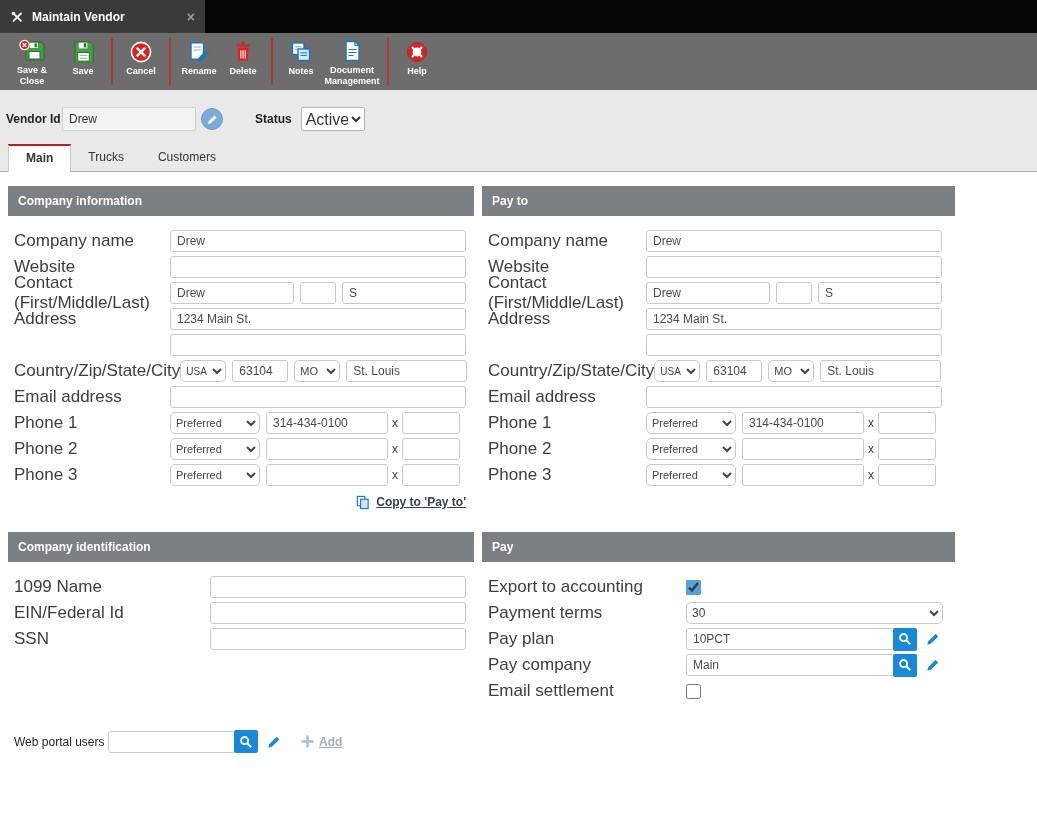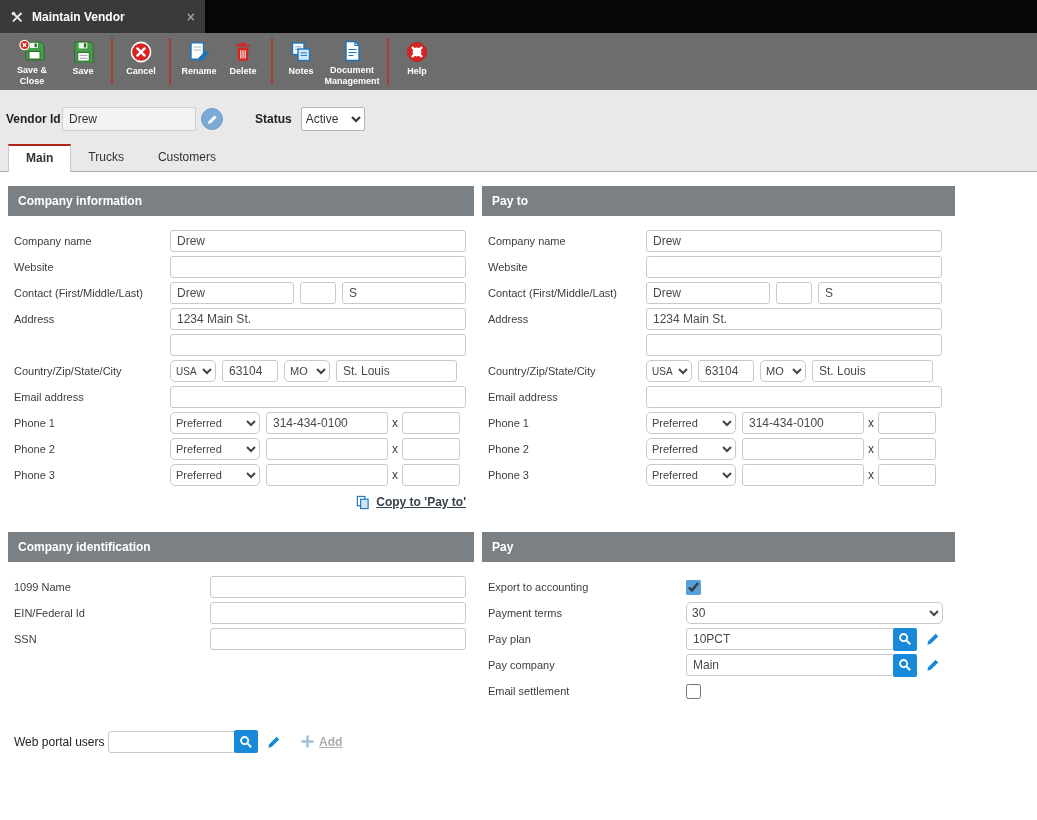"Active" .status-select { font-size: 12px -> 16px }
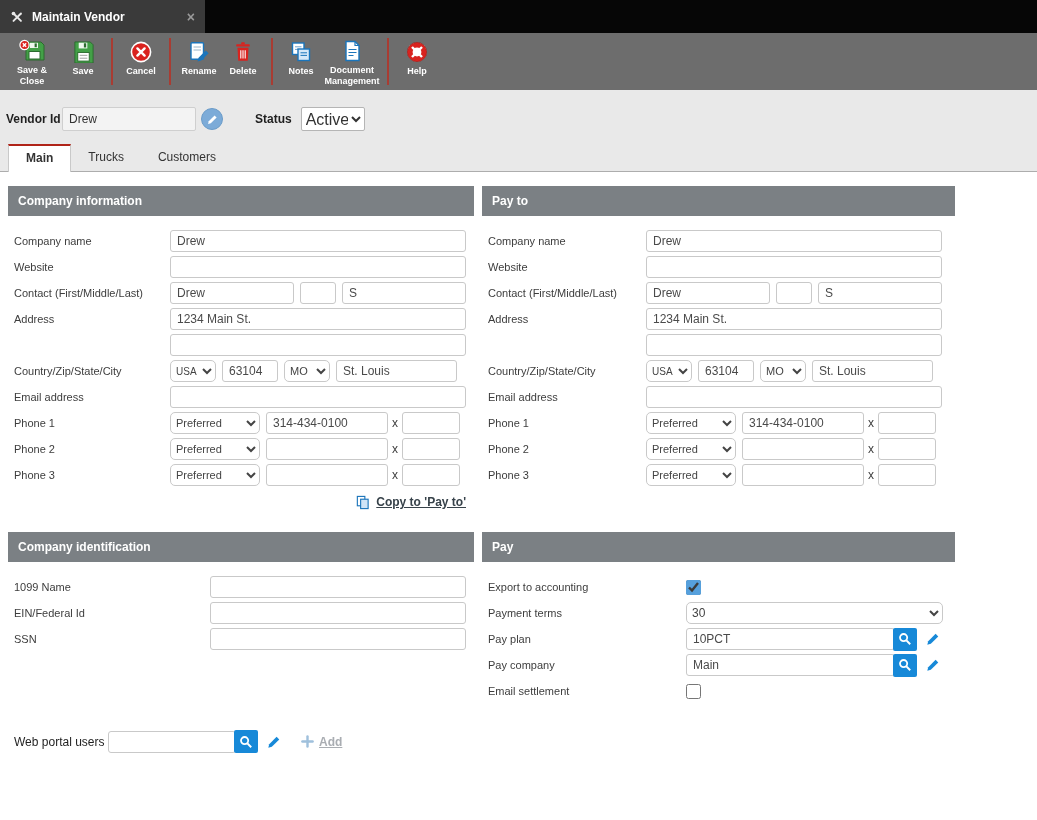"Company name" .flabel { font-size: 11px -> 17px }
